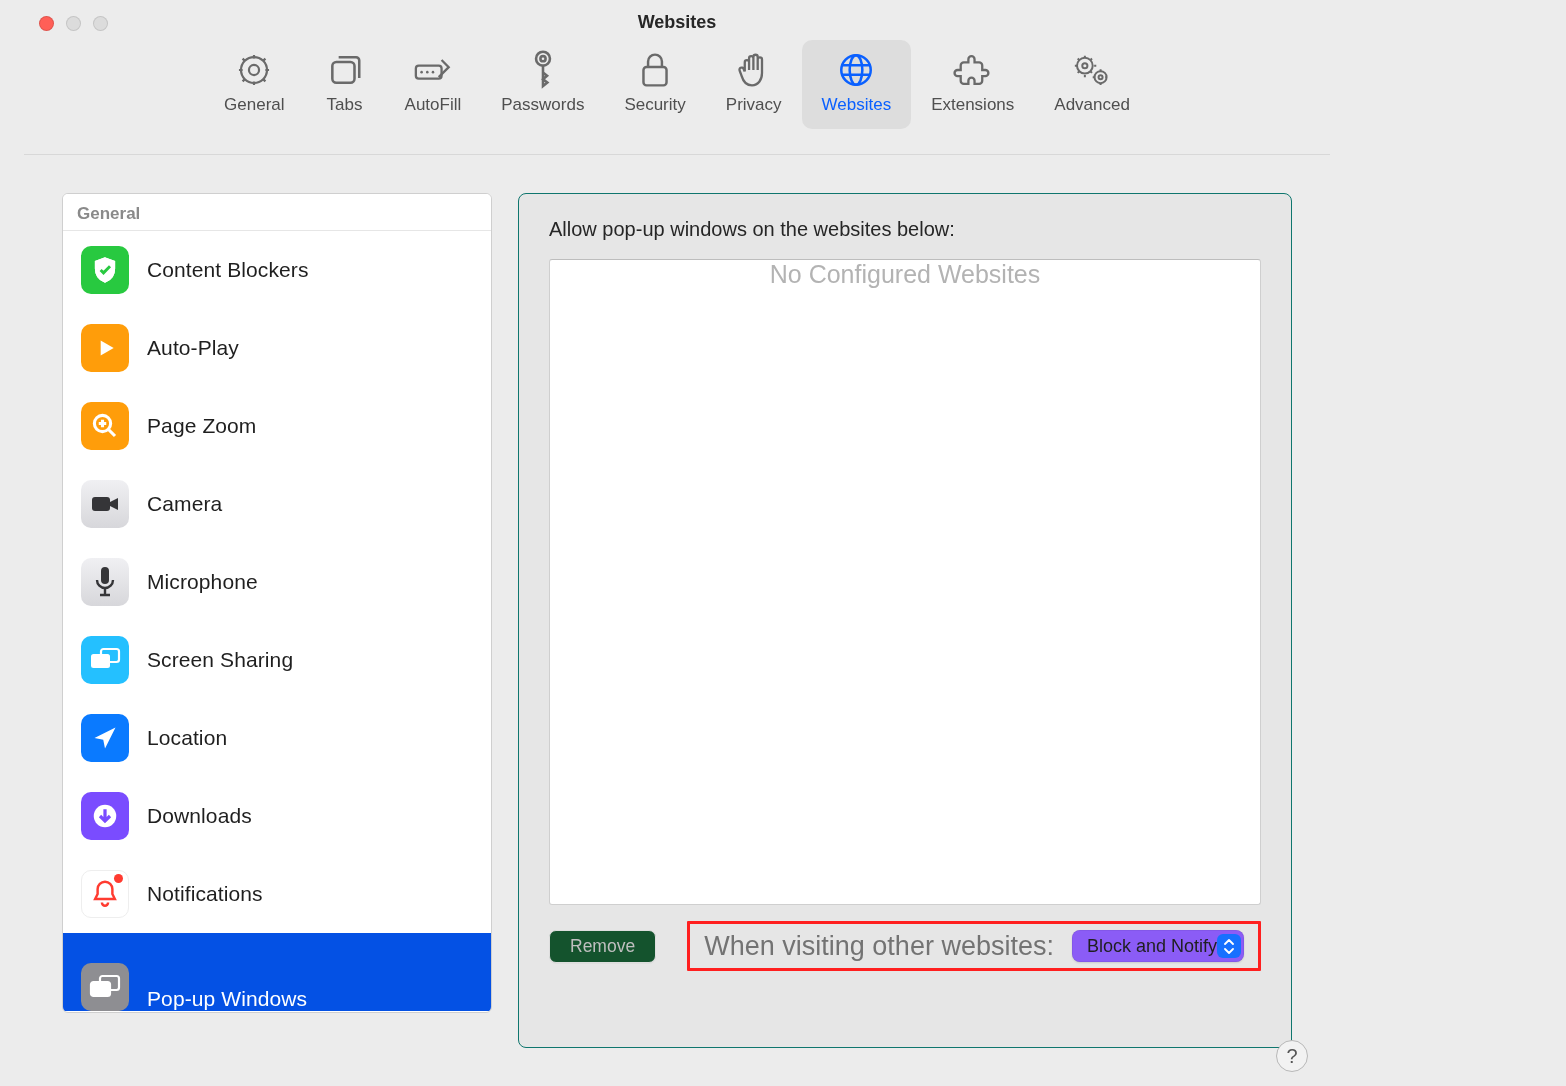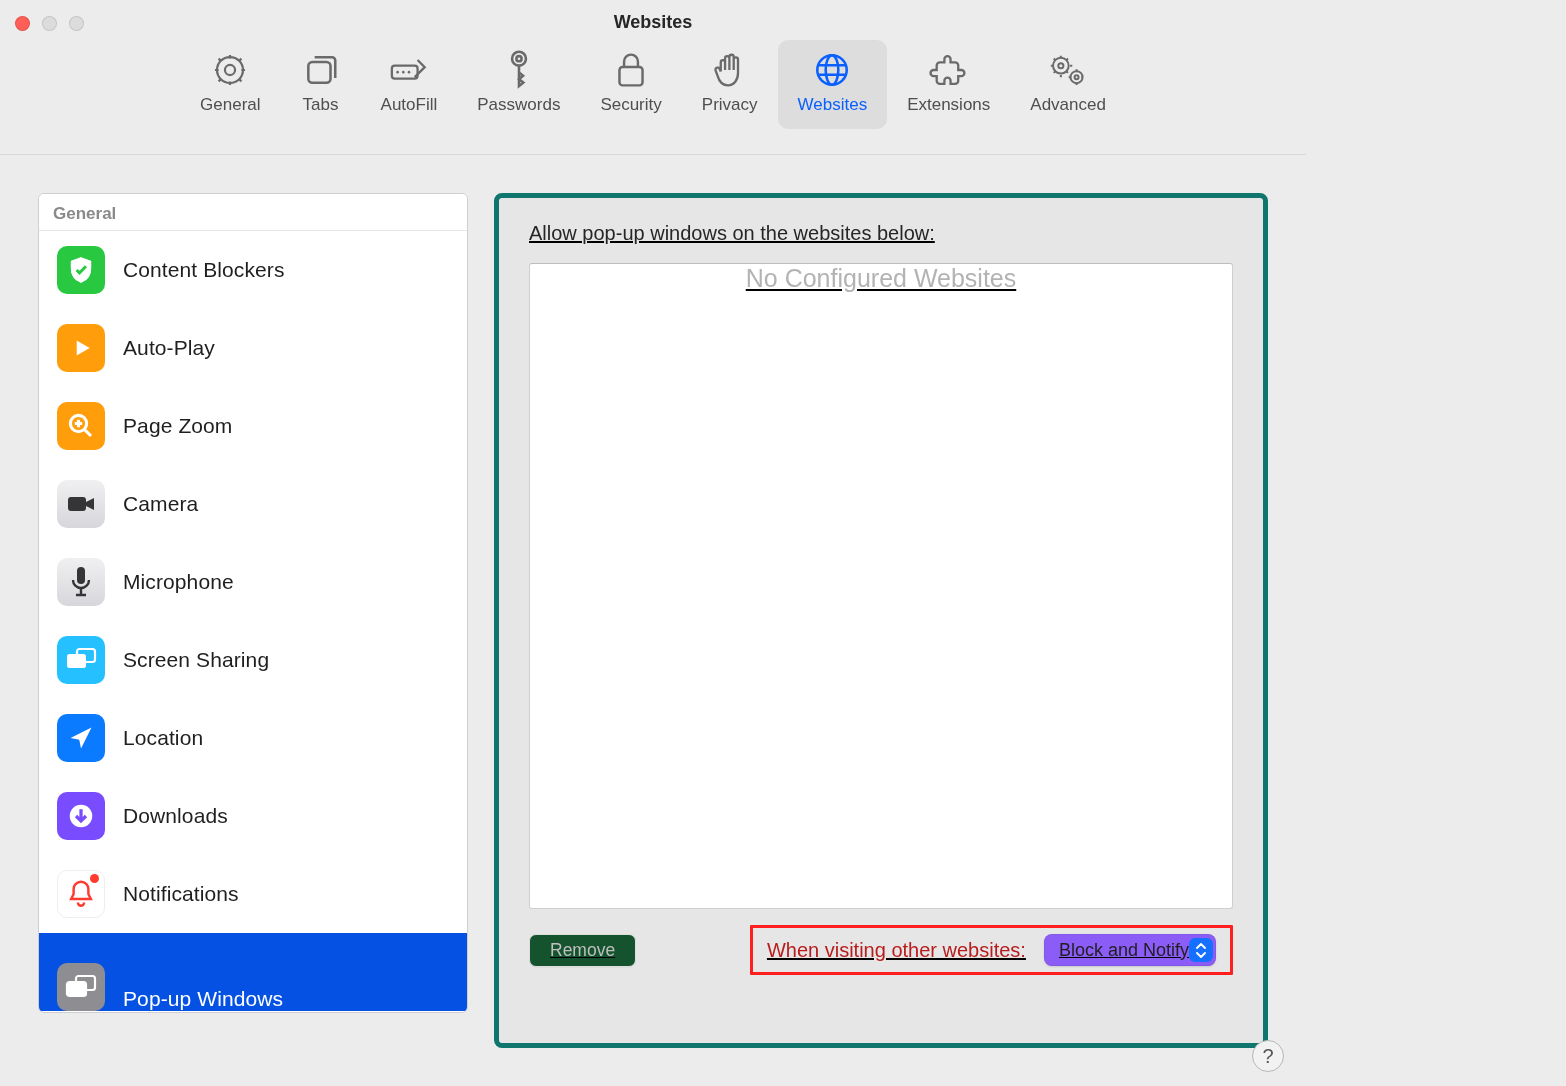"Websites" .window { margin-left: none -> 24px }
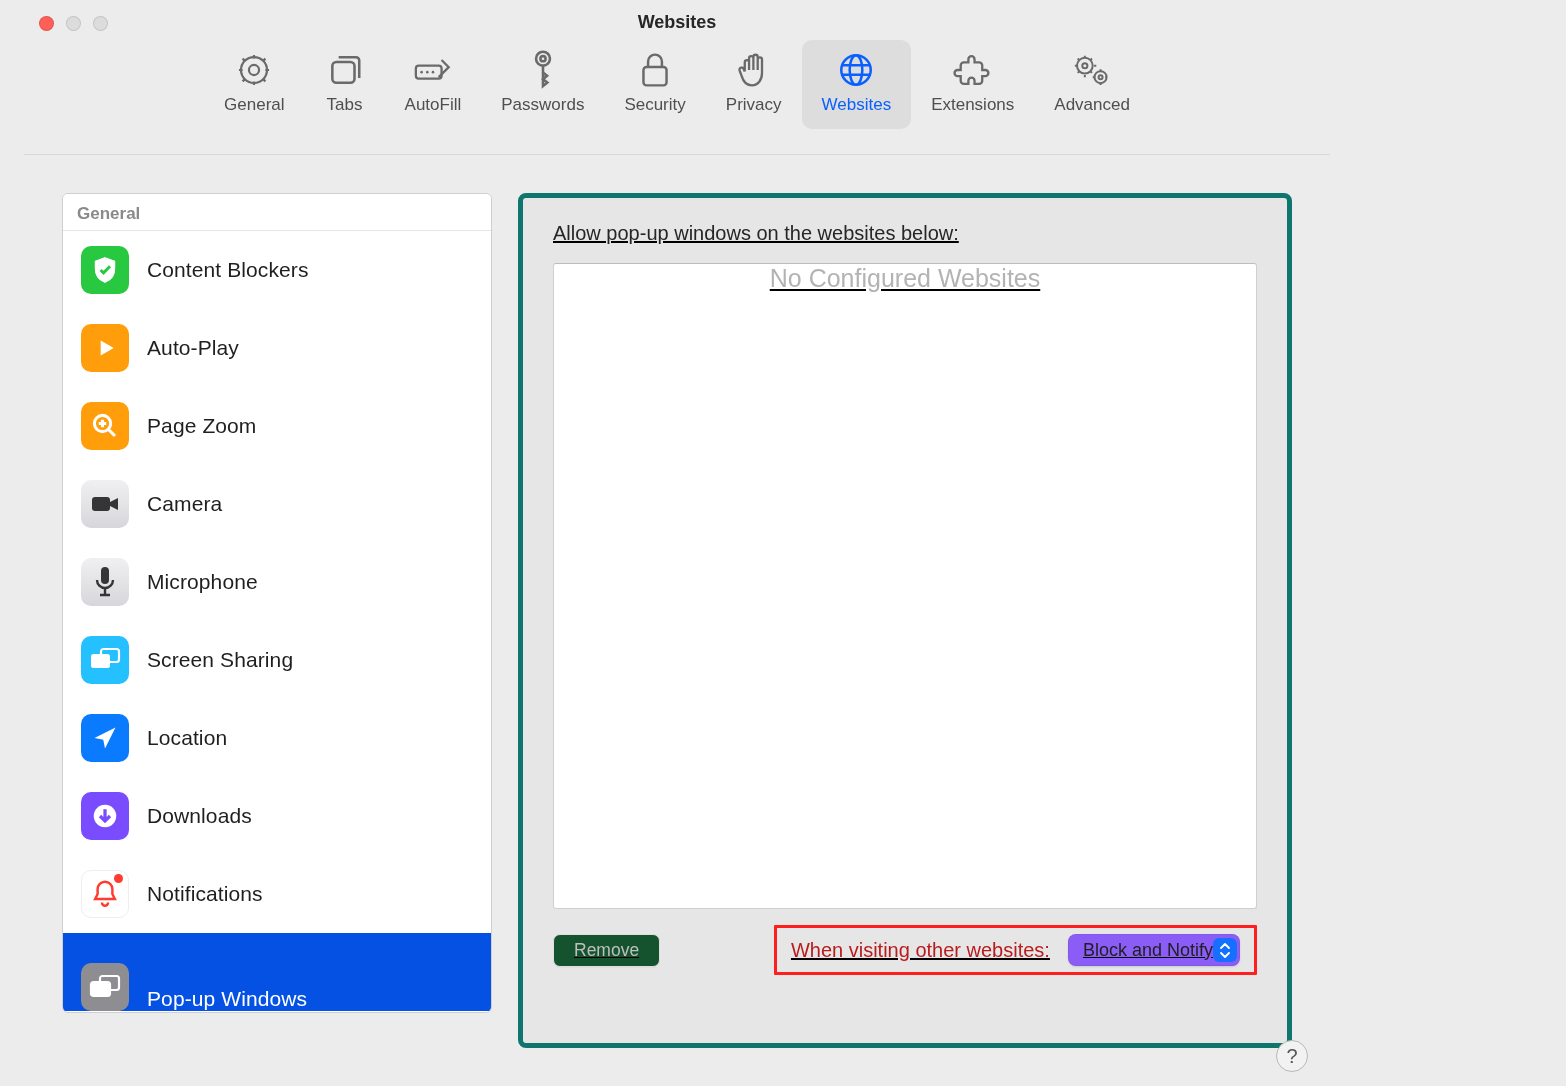"Allow pop-up windows on the" .detail { border: 5px solid #0f766e -> 1px solid #0f766e; text-decoration: underline -> none }
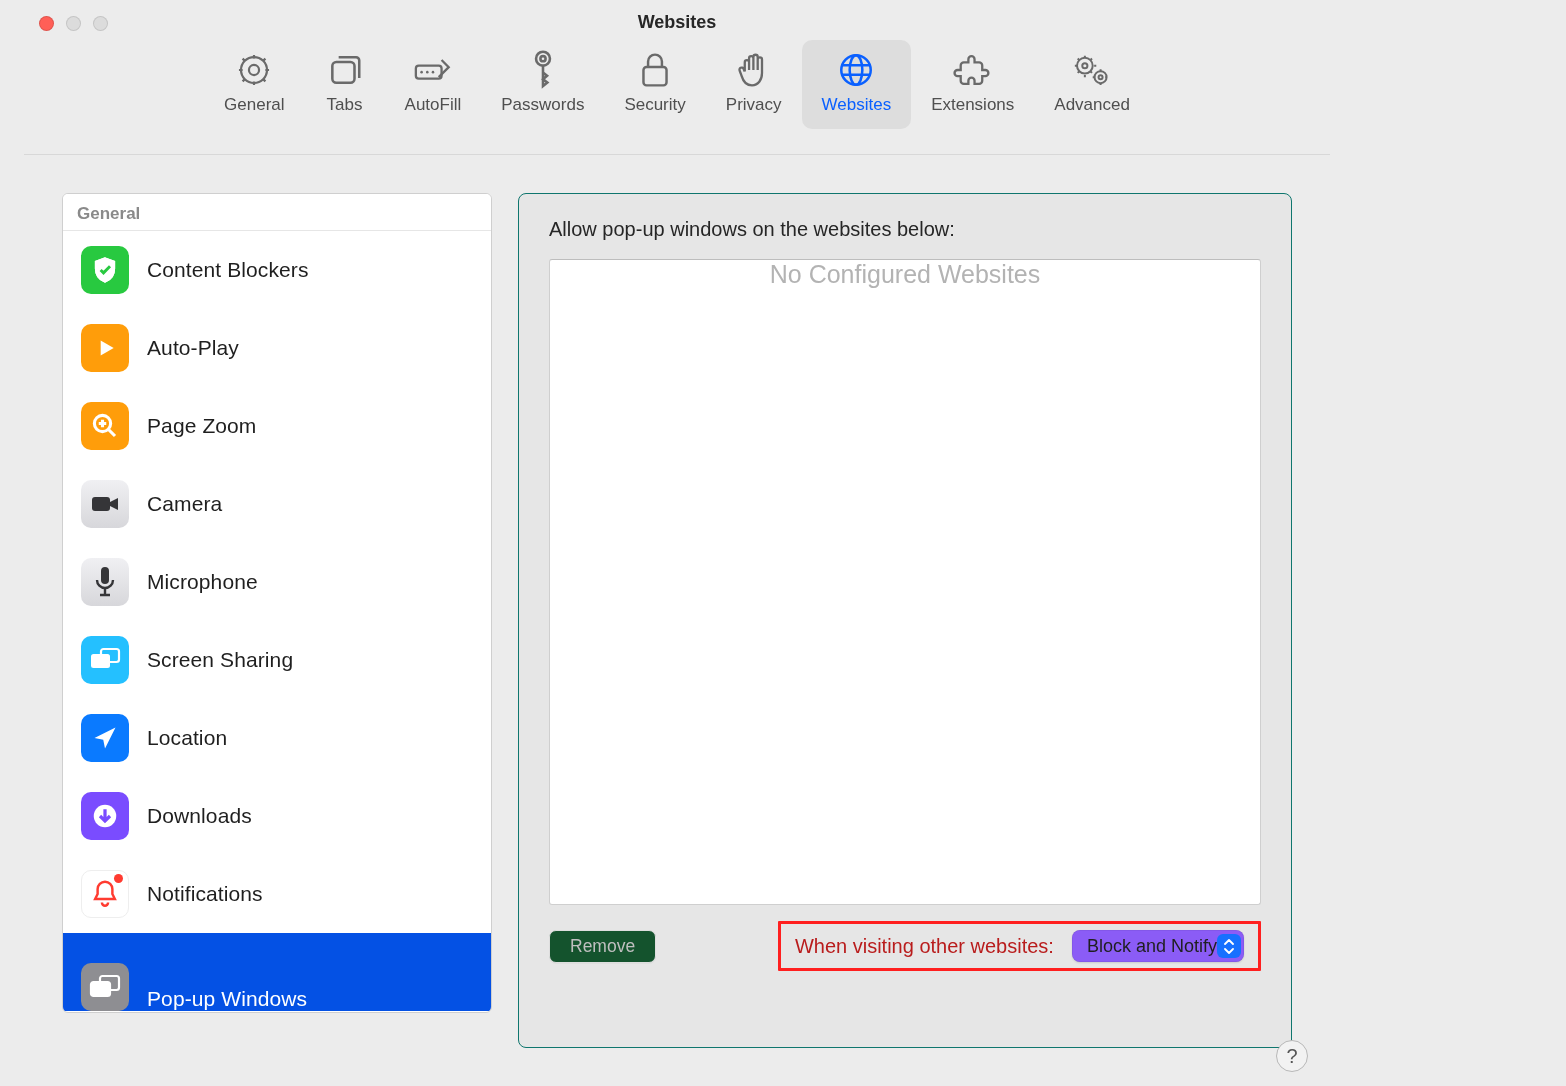"When visiting other websites:" .footer-label { color: #b91c1c -> #737373; font-size: 20px -> 27px }
